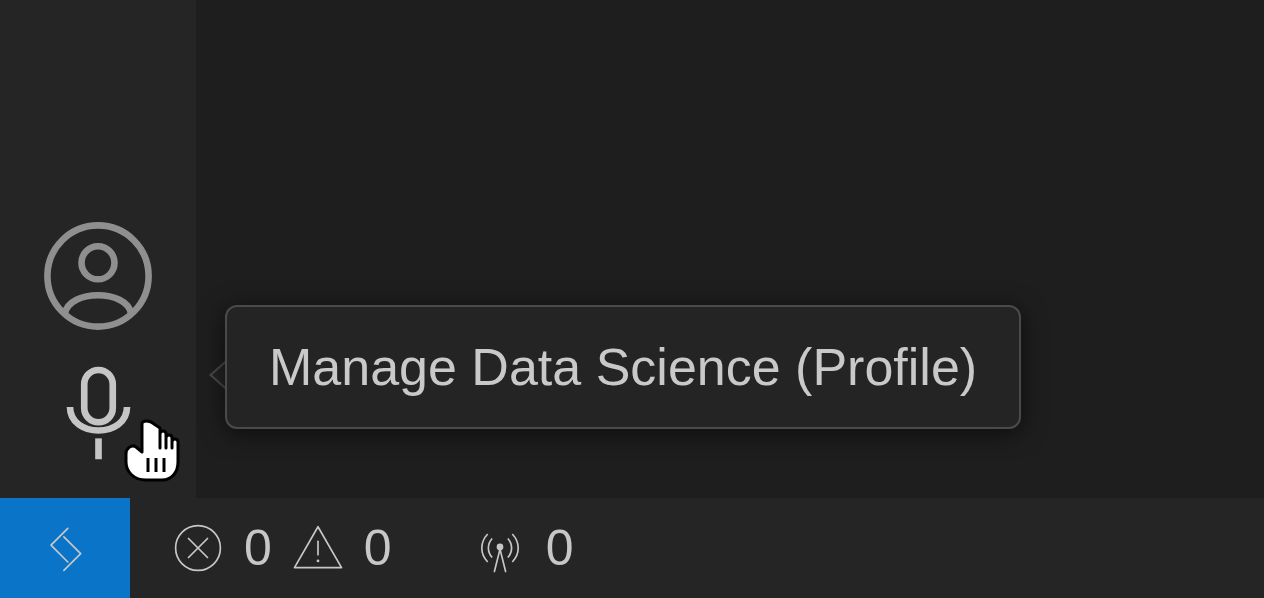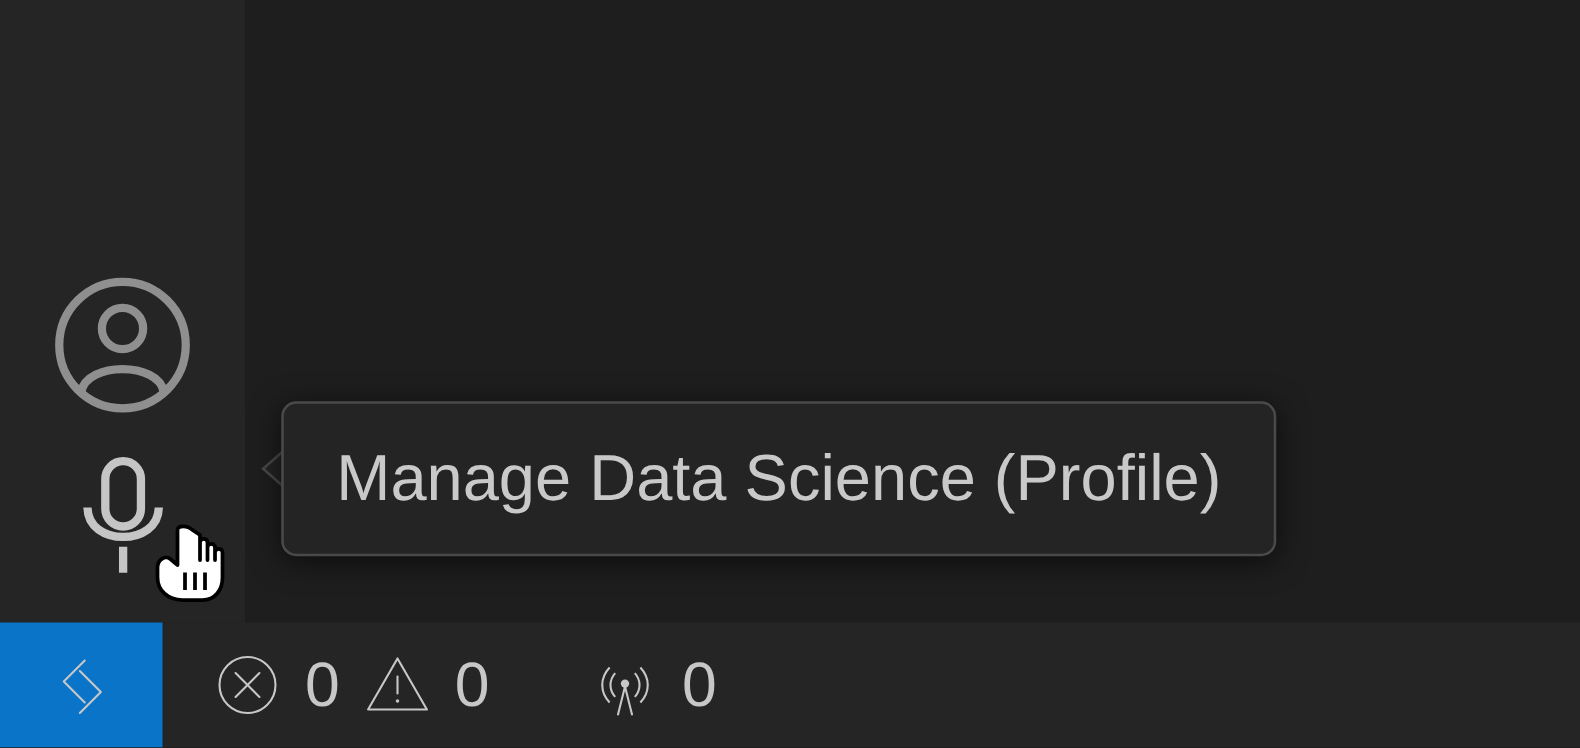"Manage Data Science (Profile)" .tooltip { top: 321px -> 305px }
